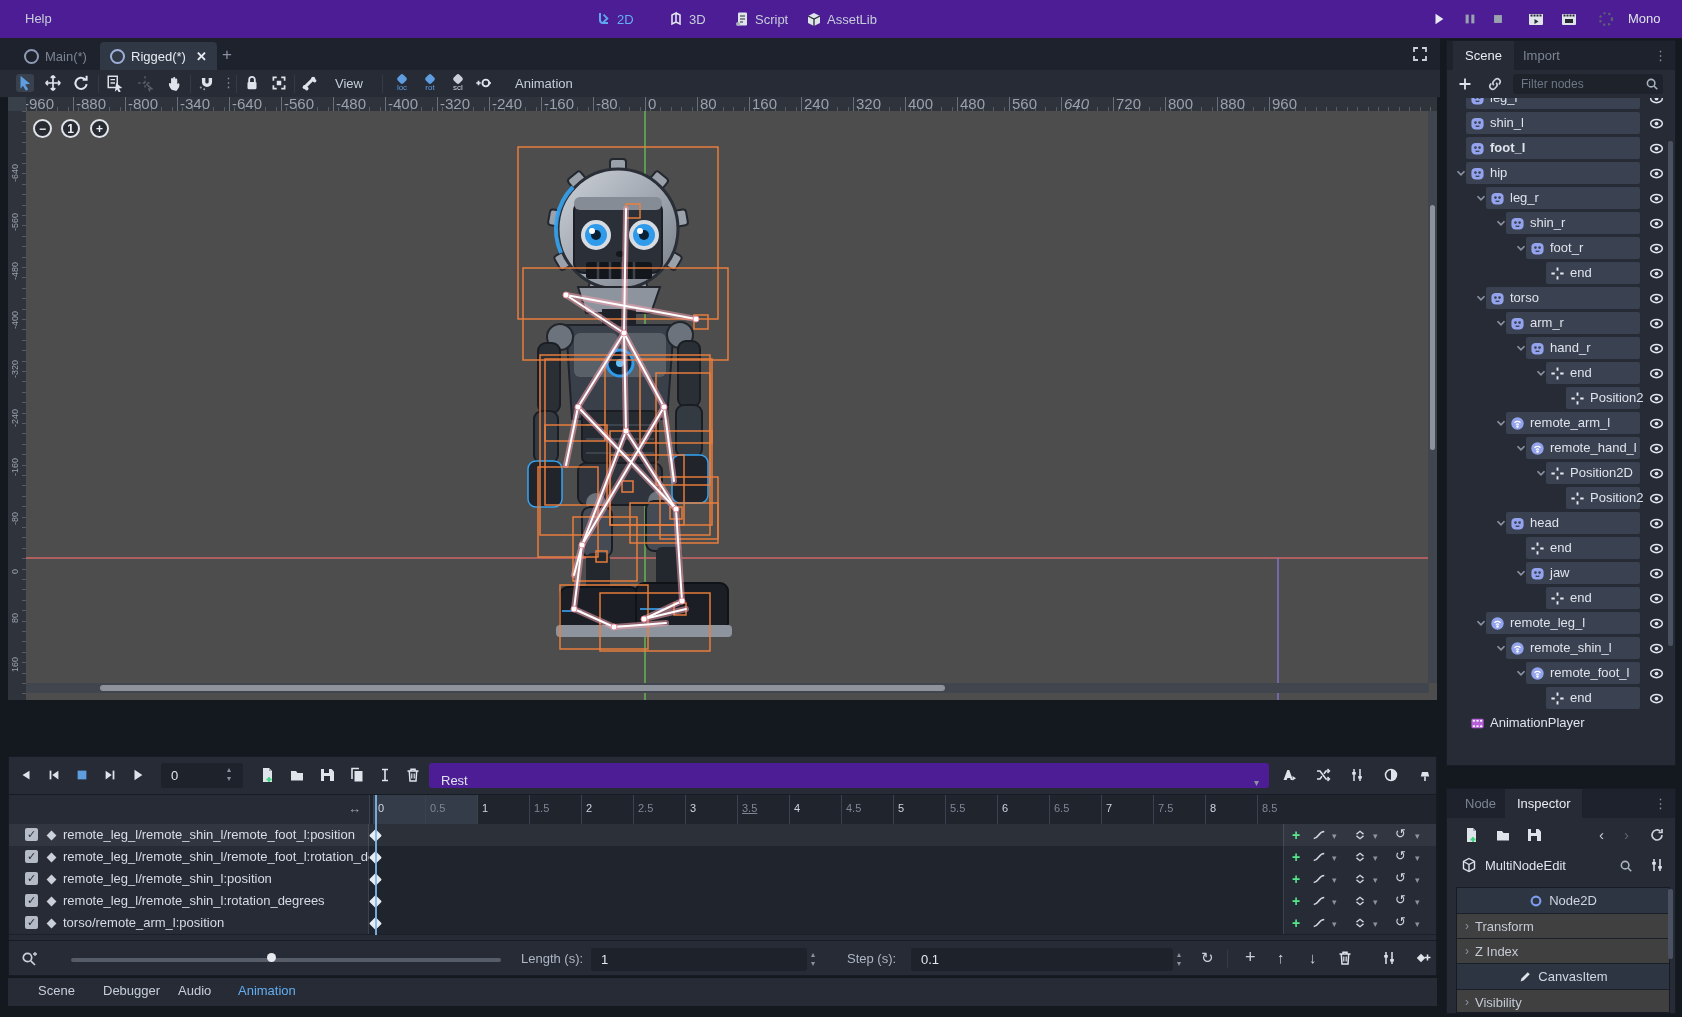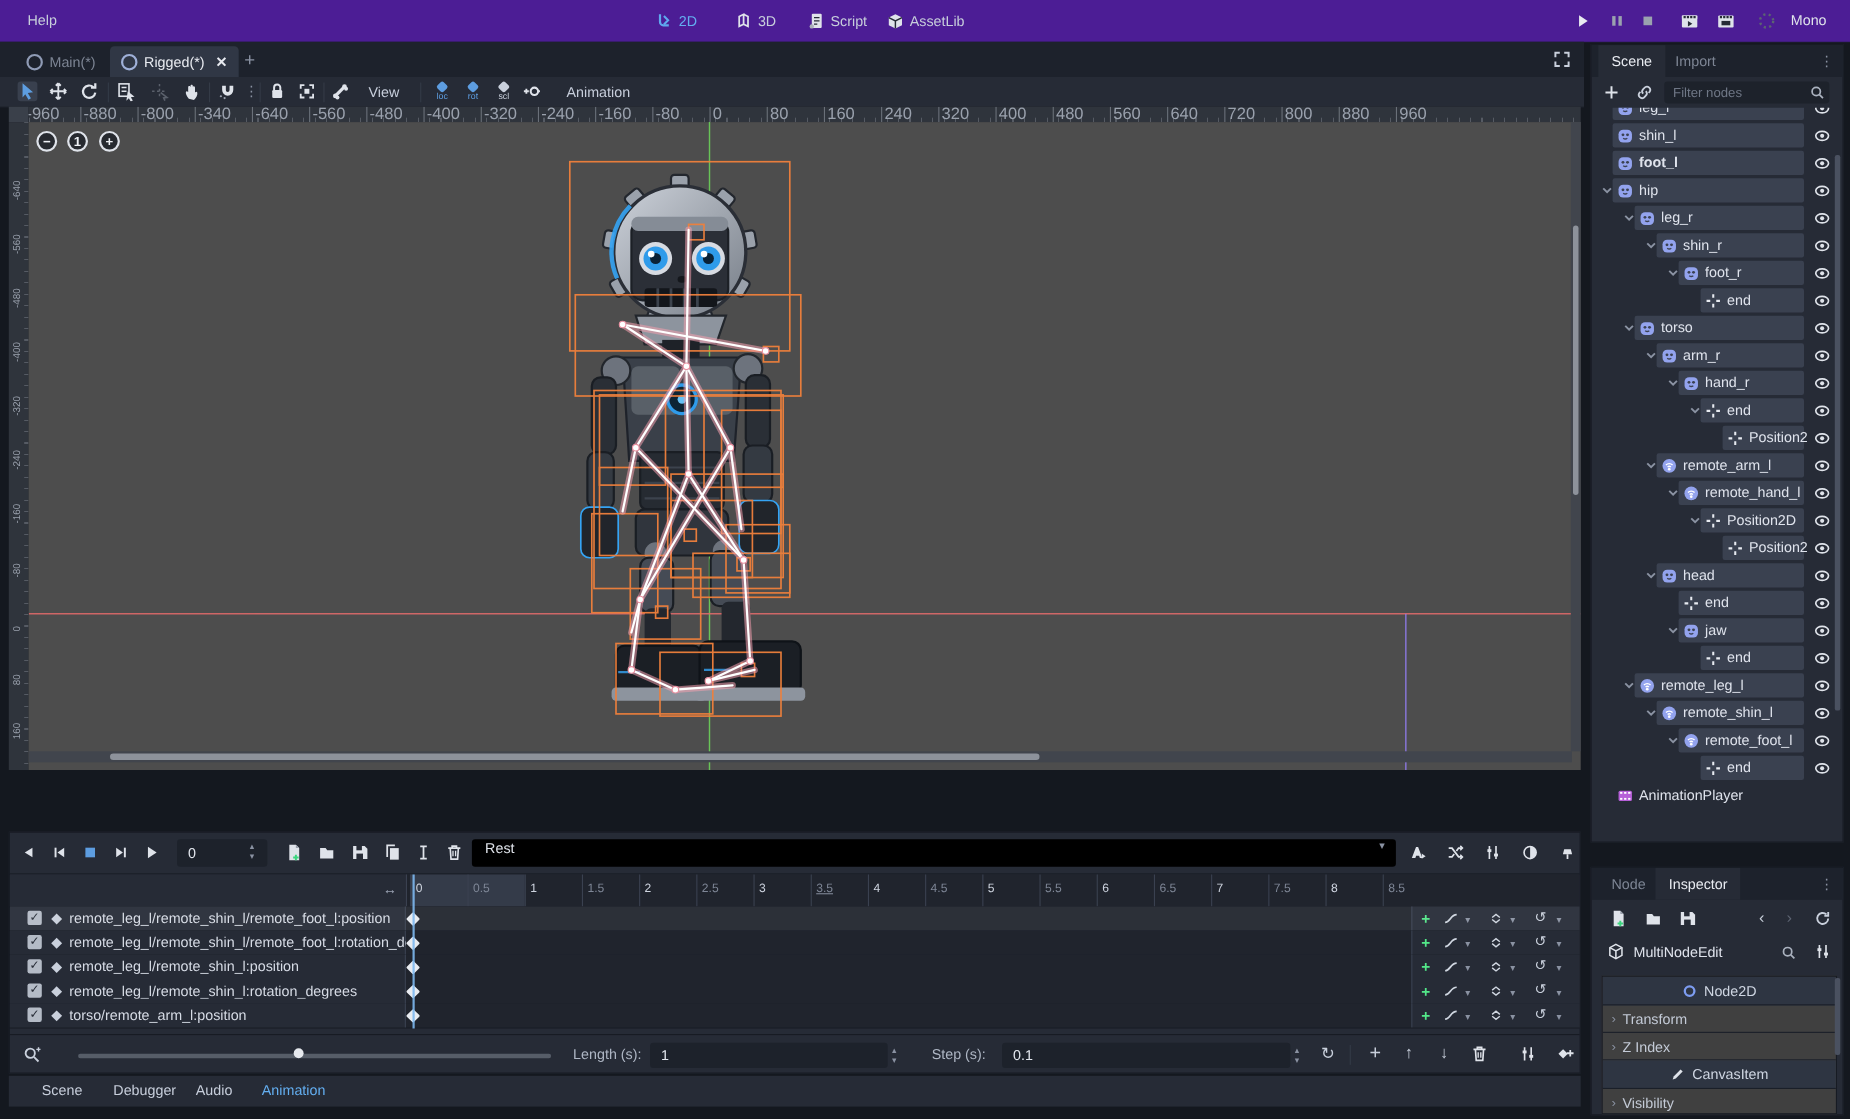"640" span.rlabel { font-style: none -> italic }
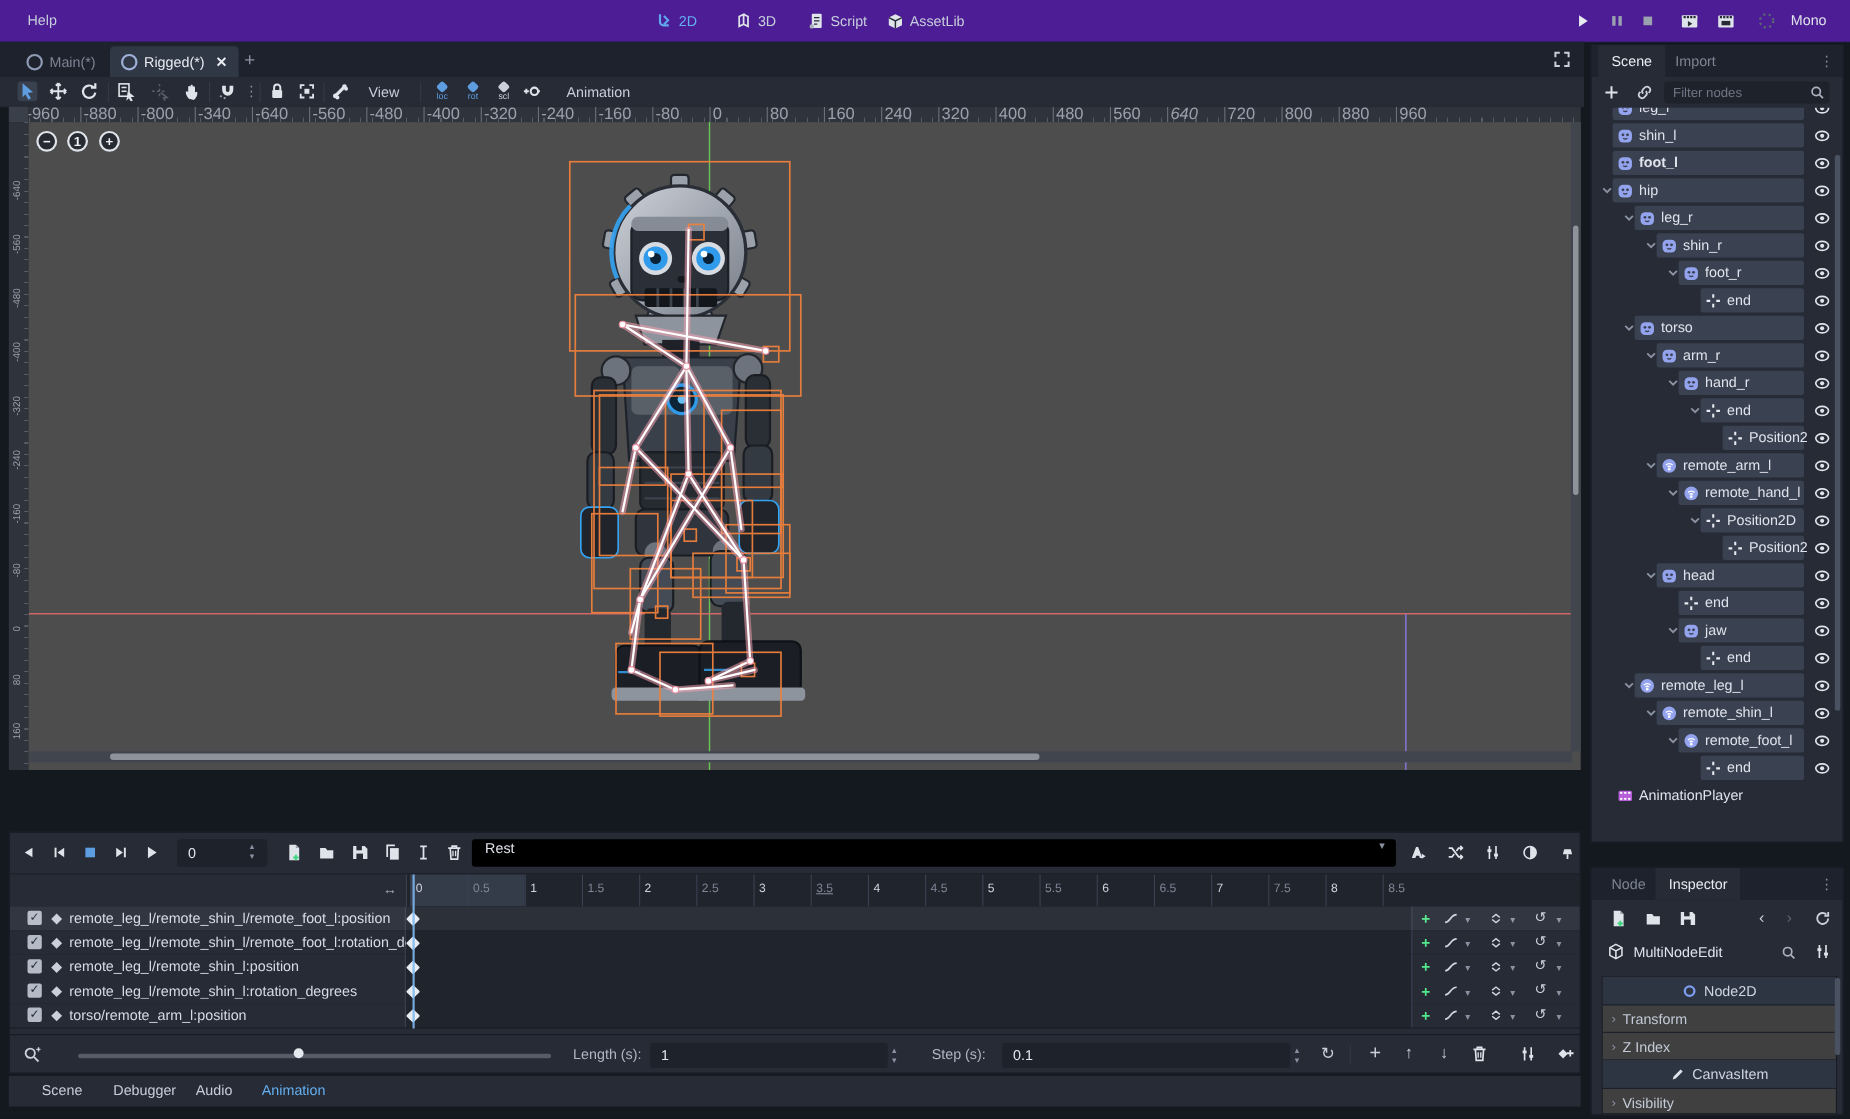"Rest" #animname { align-items: flex-start -> flex-end; background: #000000 -> #4c1d95 }
